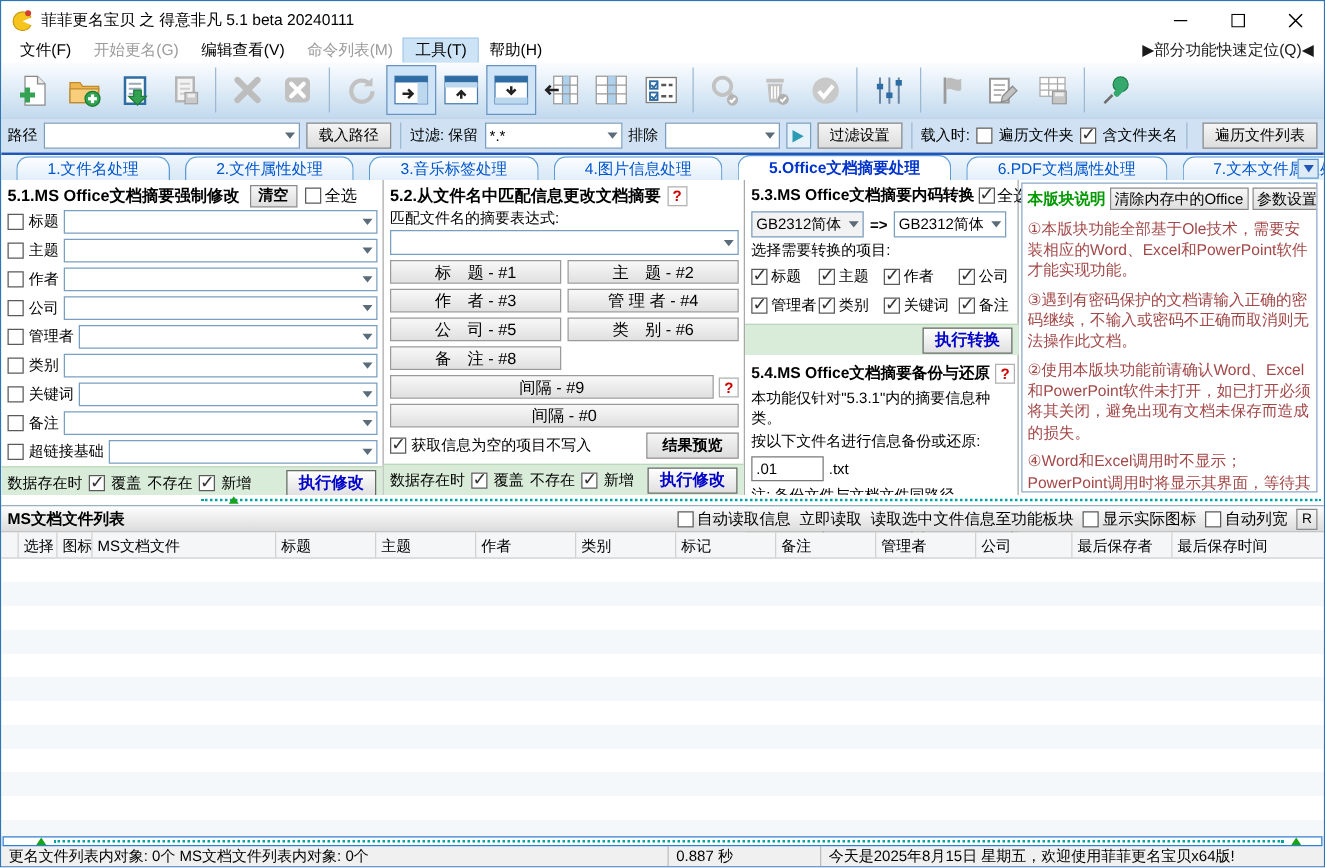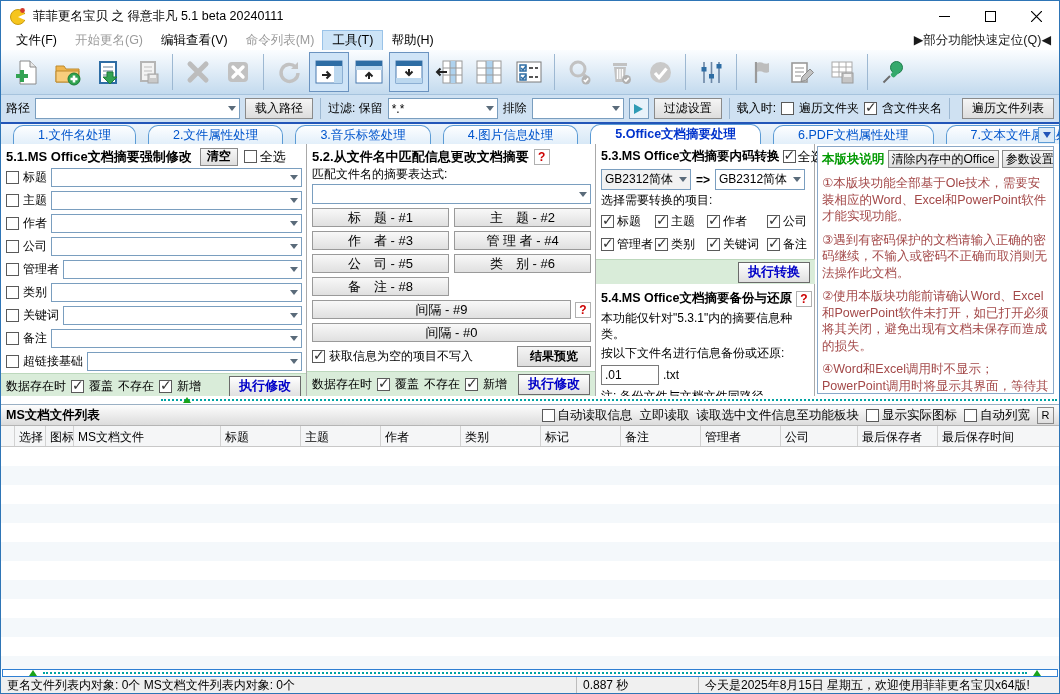"更名文件列表内对象: 0个 MS文档文件列表内对象: 0个" .s1 { width: 576px -> 534px }
